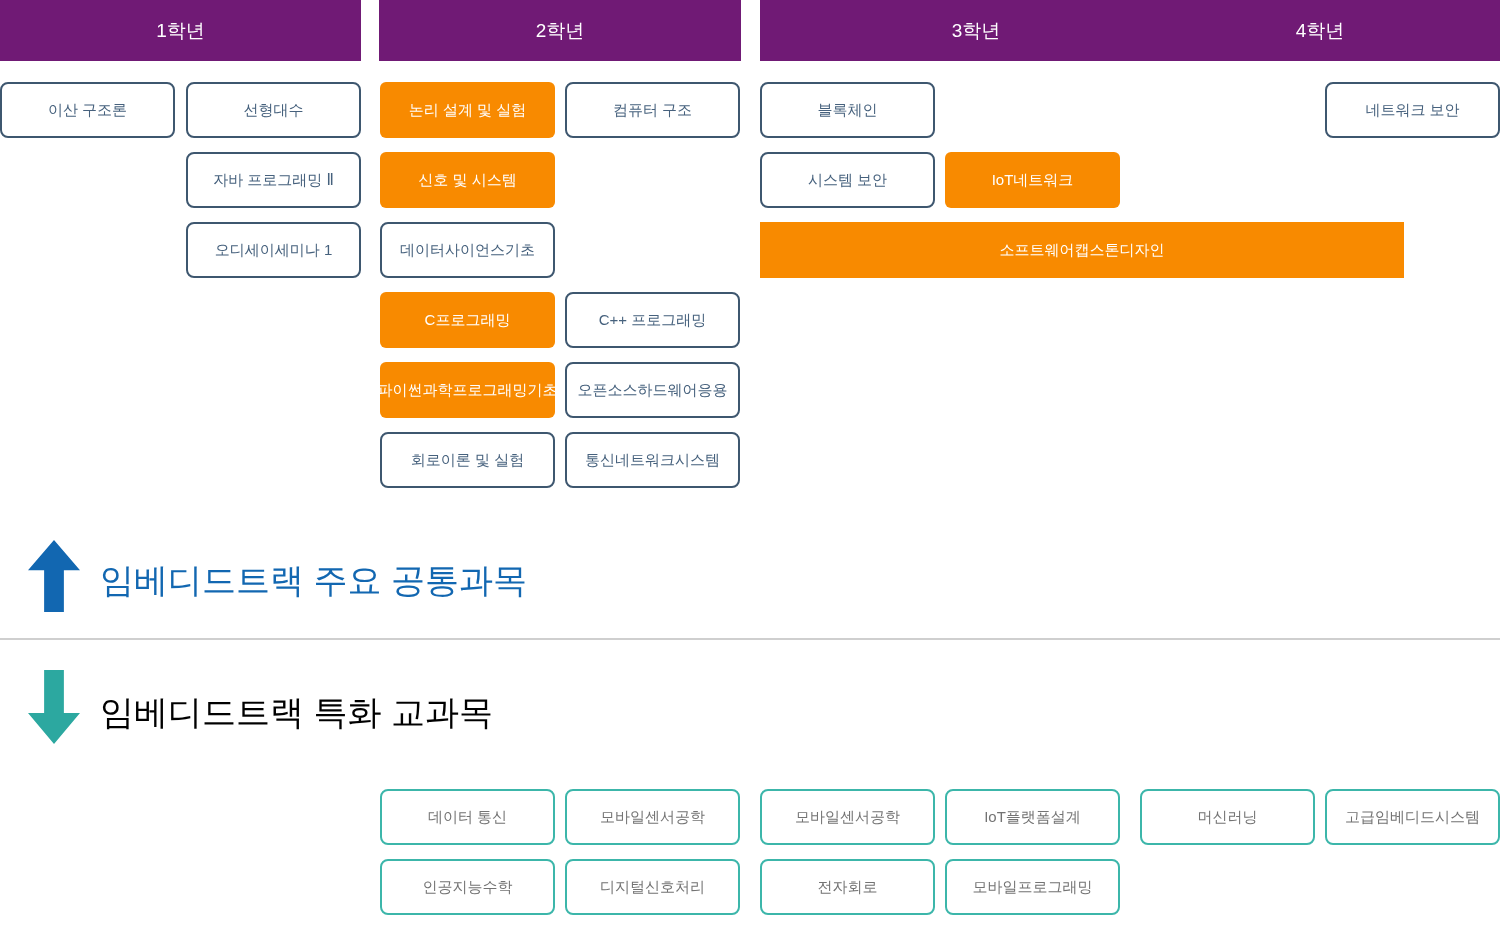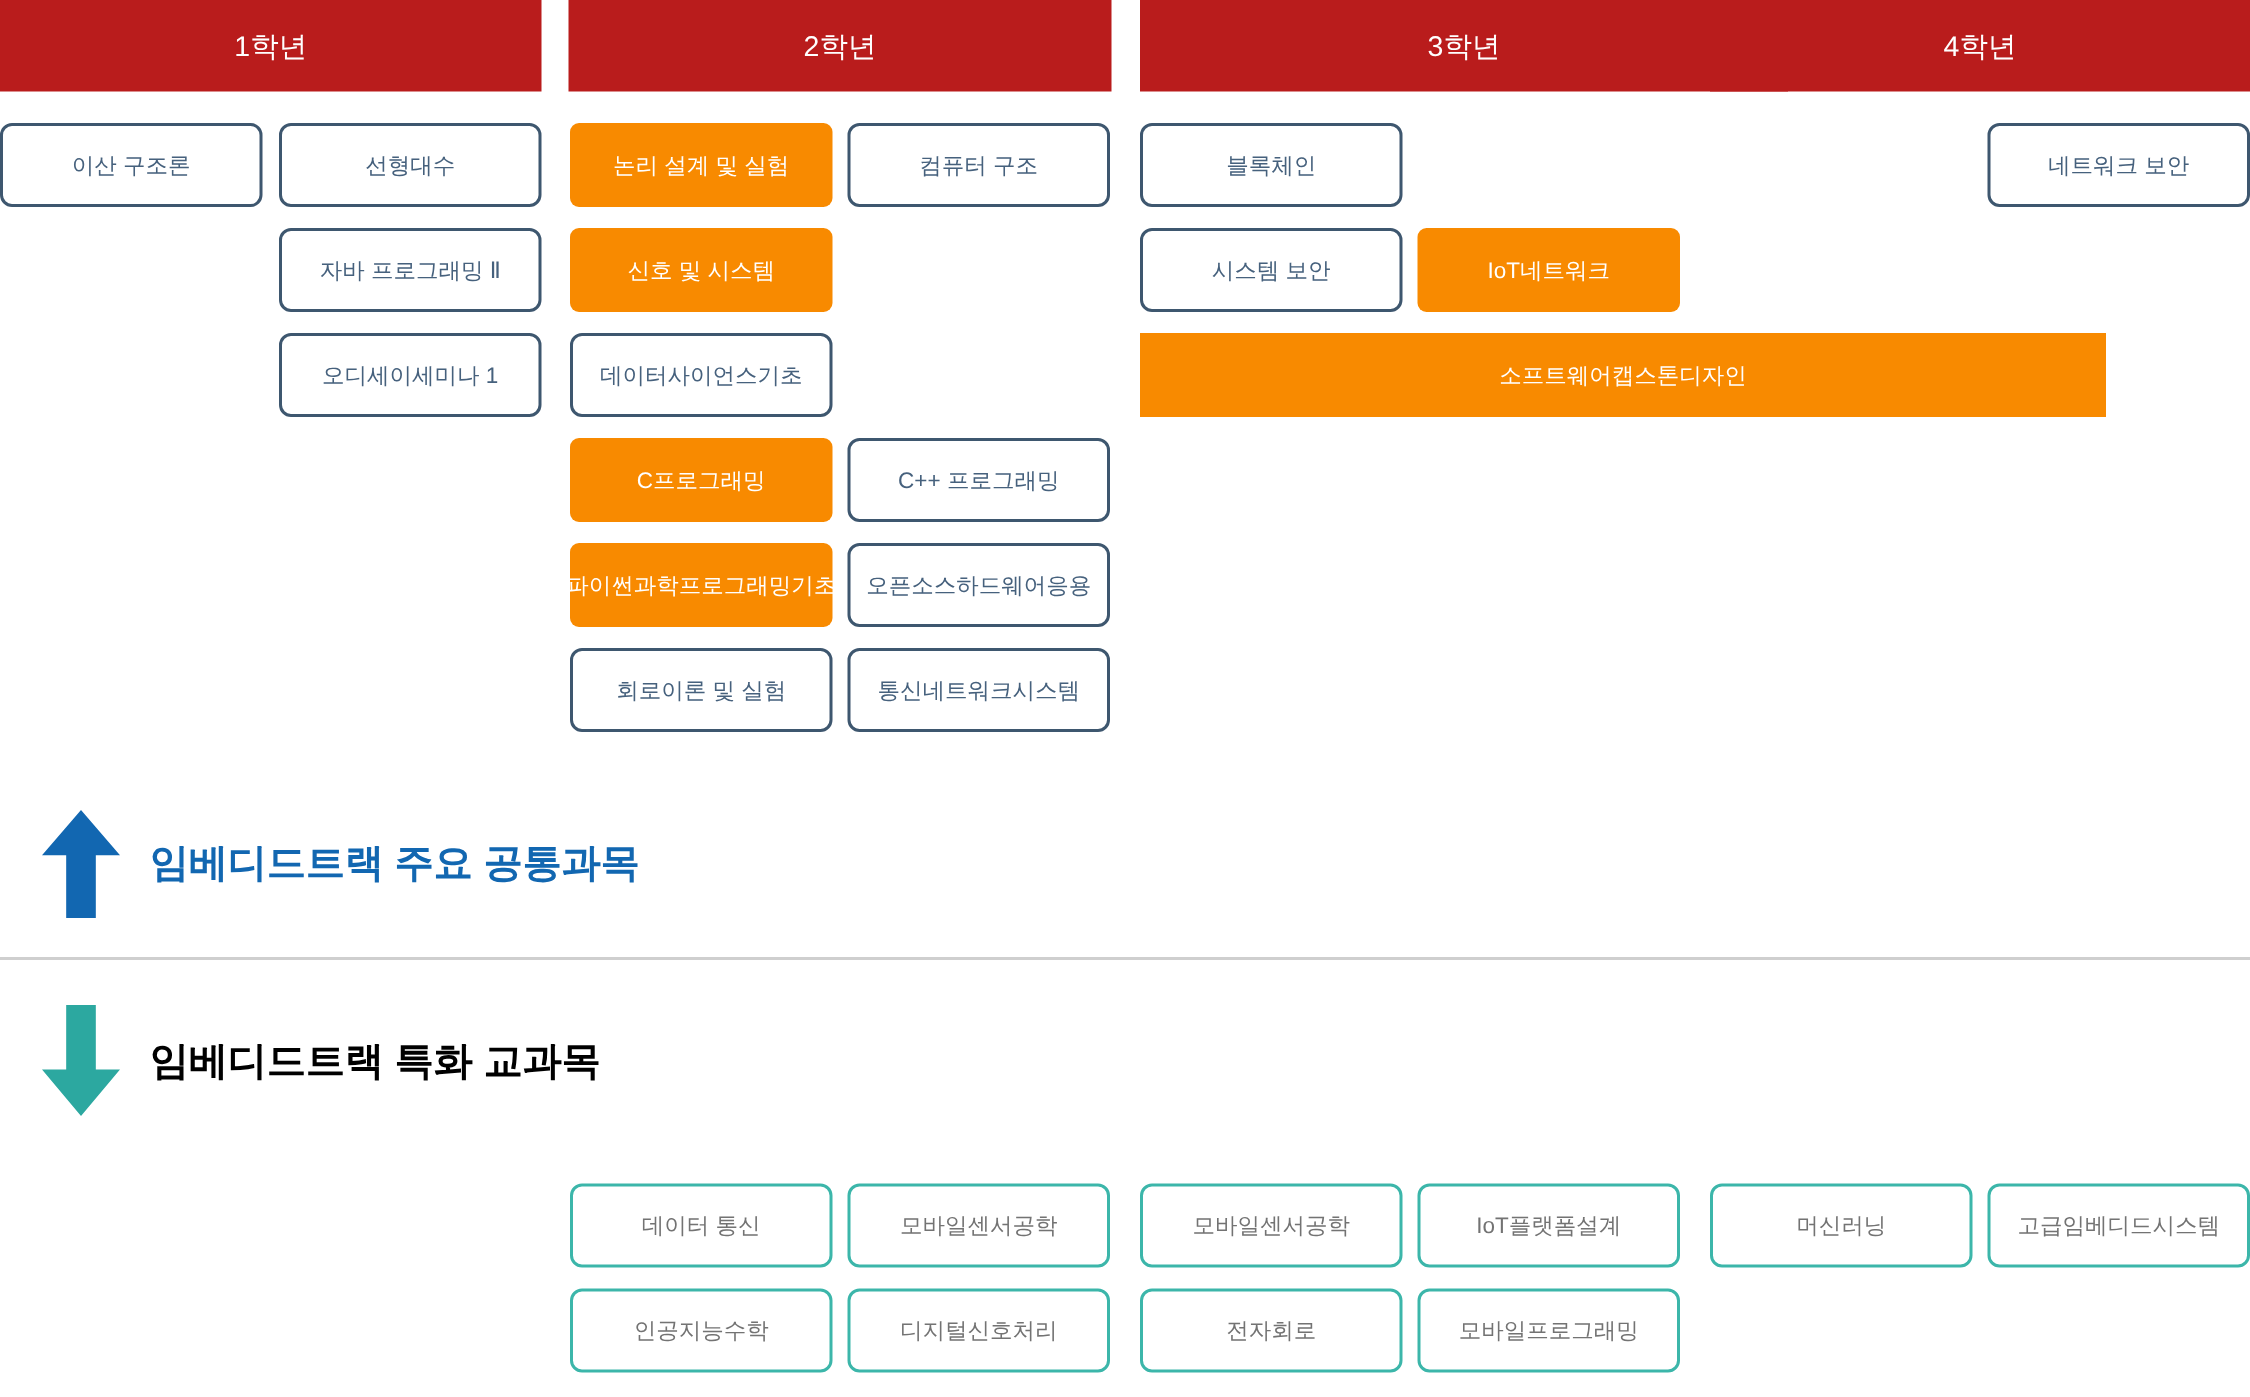"1학년" .hdr { background: #b91c1c -> #701a75 }
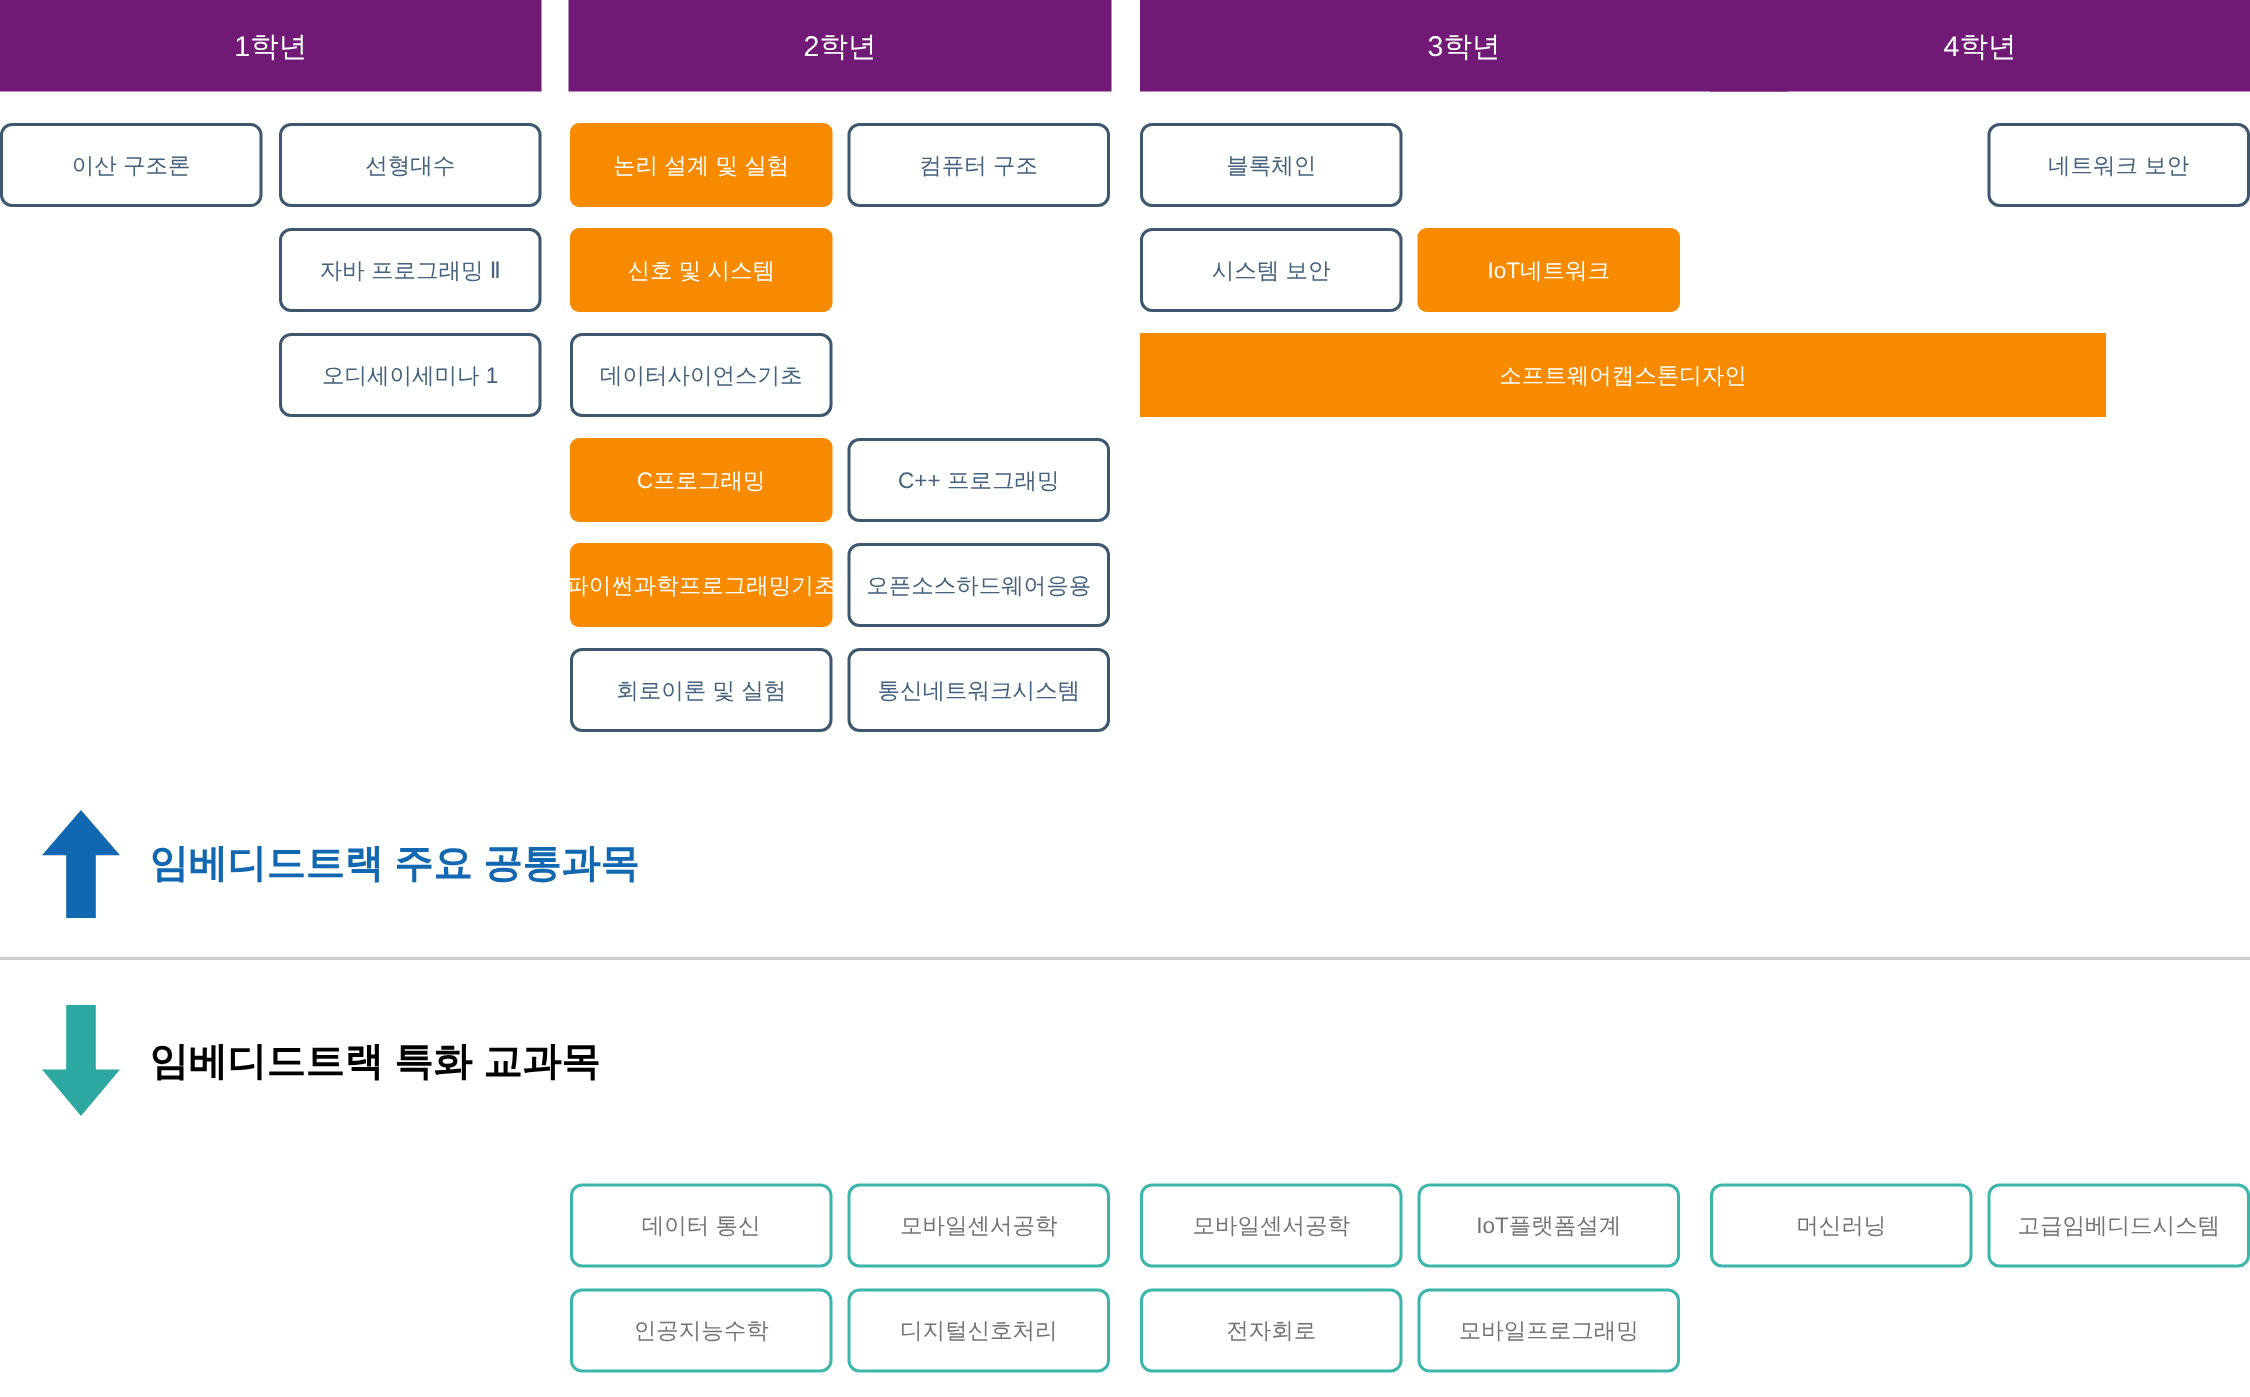"임베디드트랙 주요 공통과목" .legend-label { font-size: 26px -> 34px; font-weight: bold -> normal }
